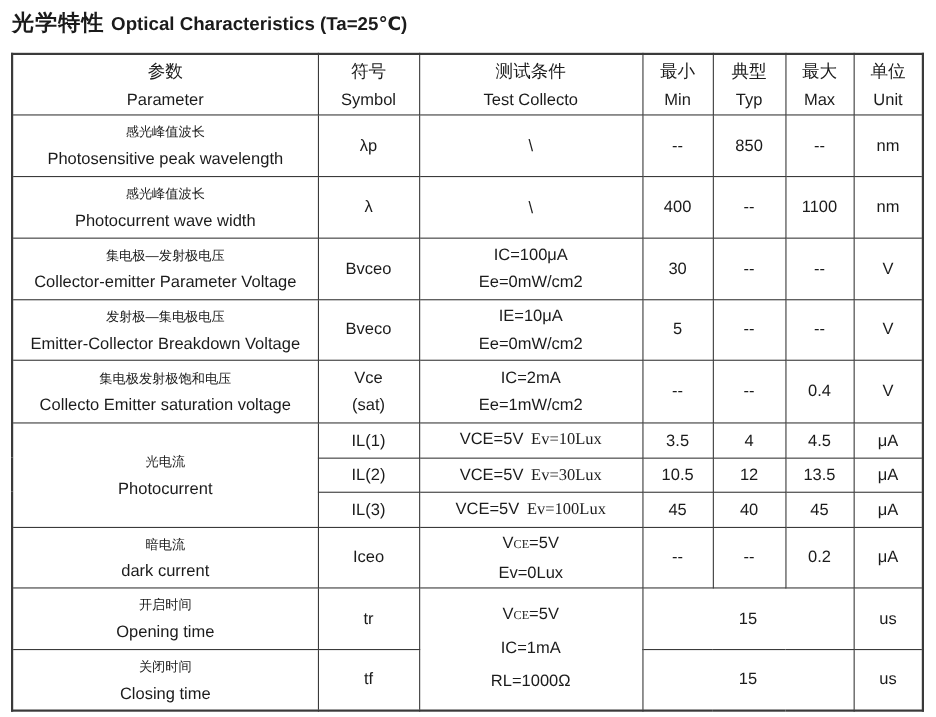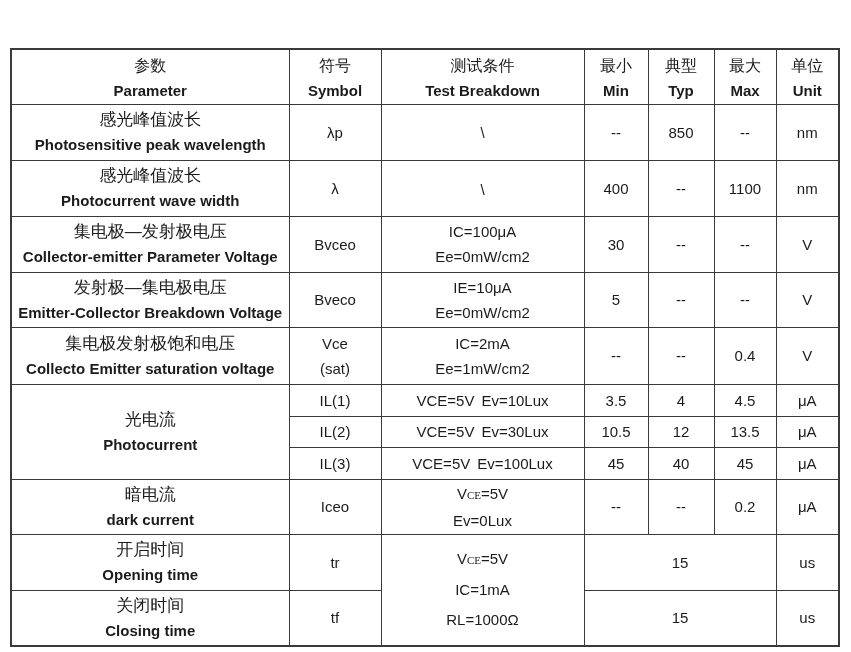"光学特性 Optical Characteristics (Ta=25℃)" div.title { html: none -> <div> <span>光学特性</span><span>Optical Characteristics (Ta=25℃)</span> </div> }
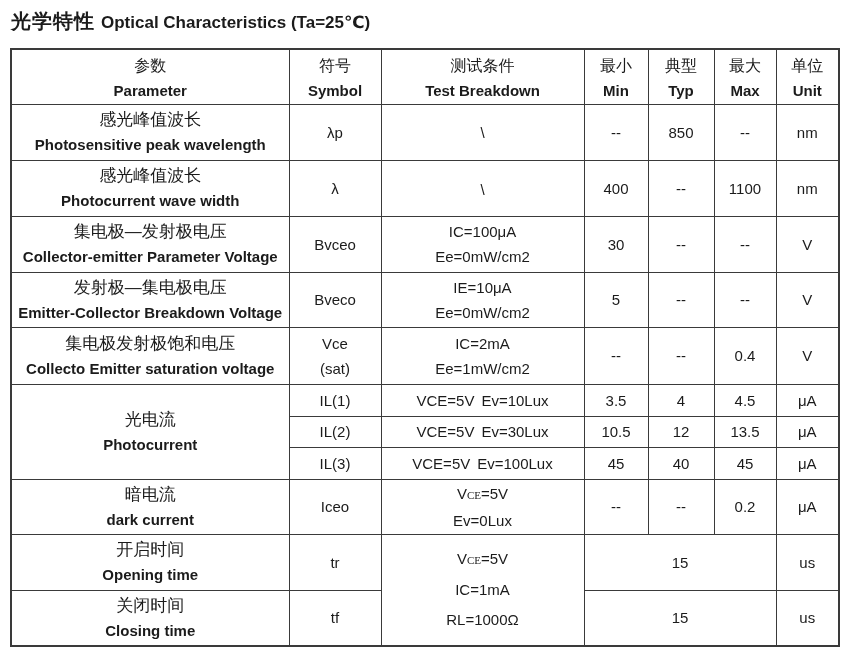"Parameter" .en { font-weight: bold -> none }
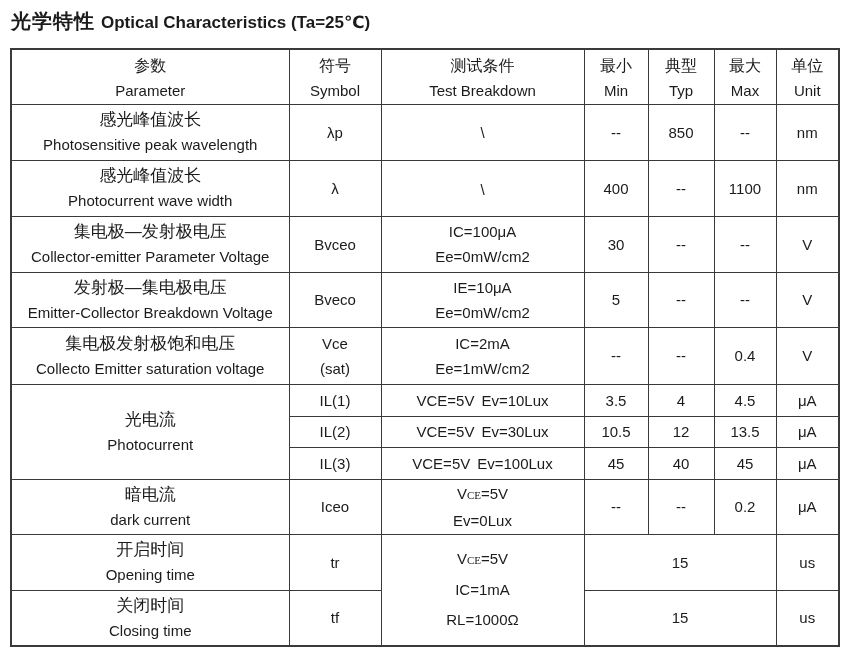"Test Breakdown" div.en { text: Breakdown -> Collecto }
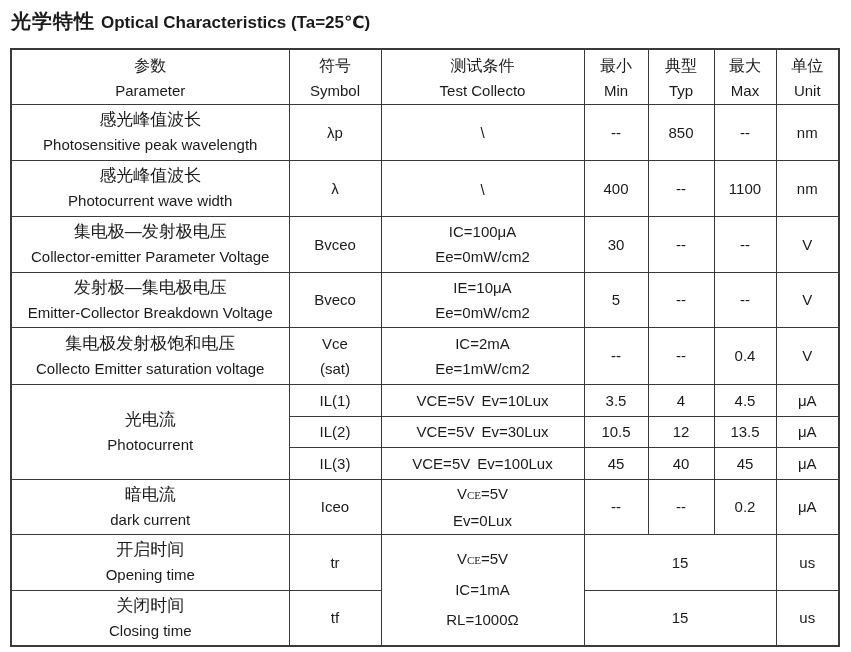"感光峰值波长" .zh { font-size: 17px -> 12px }
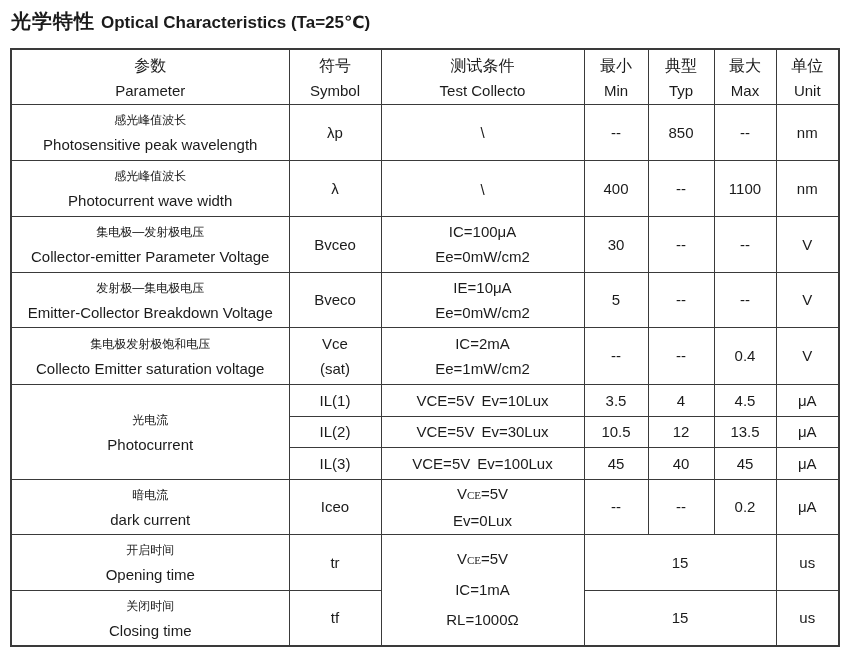"Ev=10Lux" .pair .b { font-family: none -> Liberation Serif, serif }
